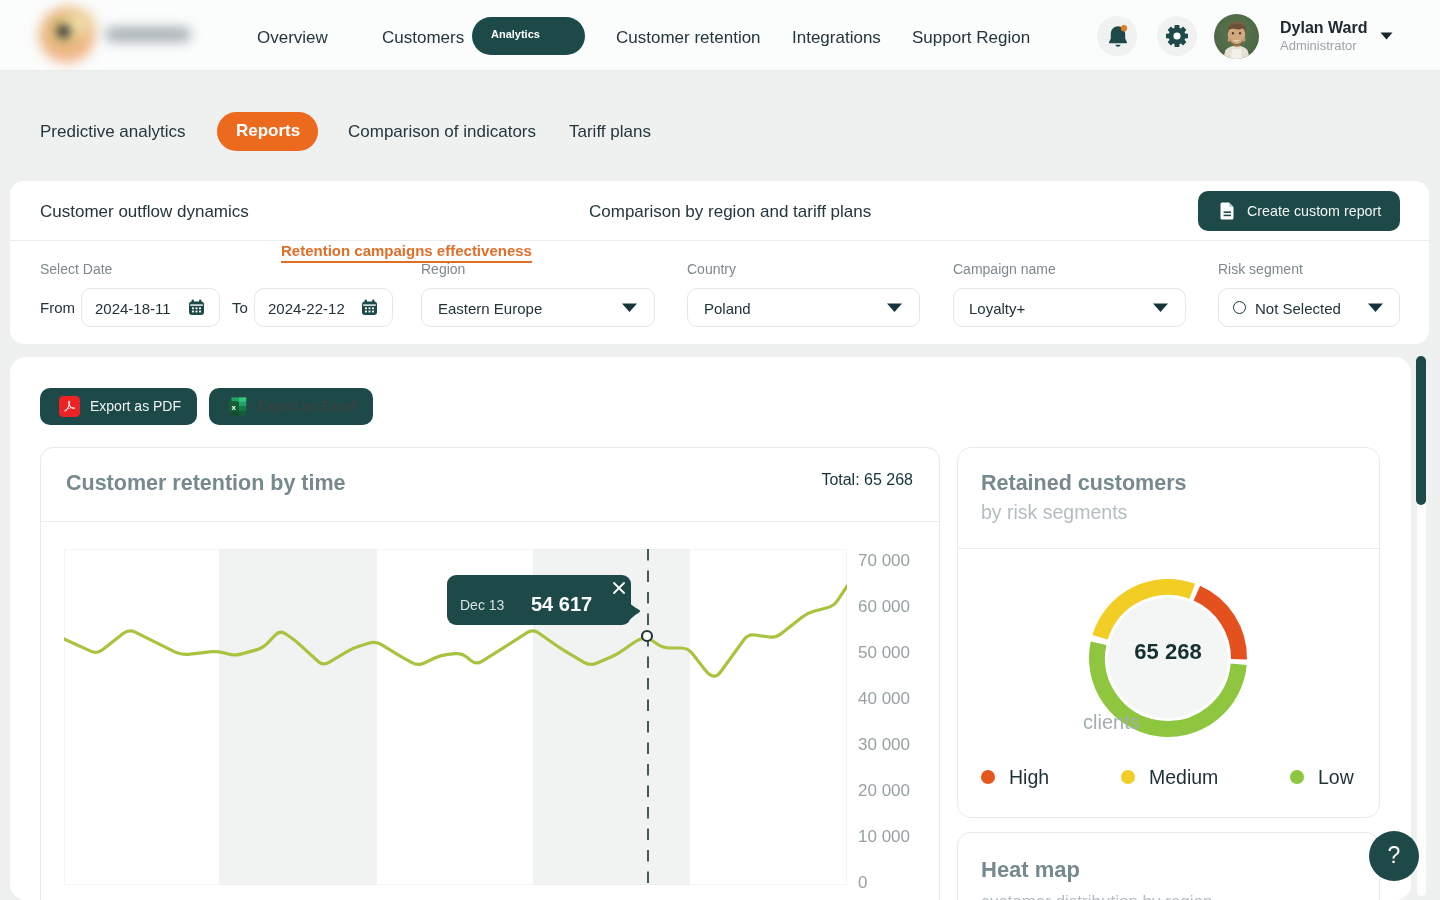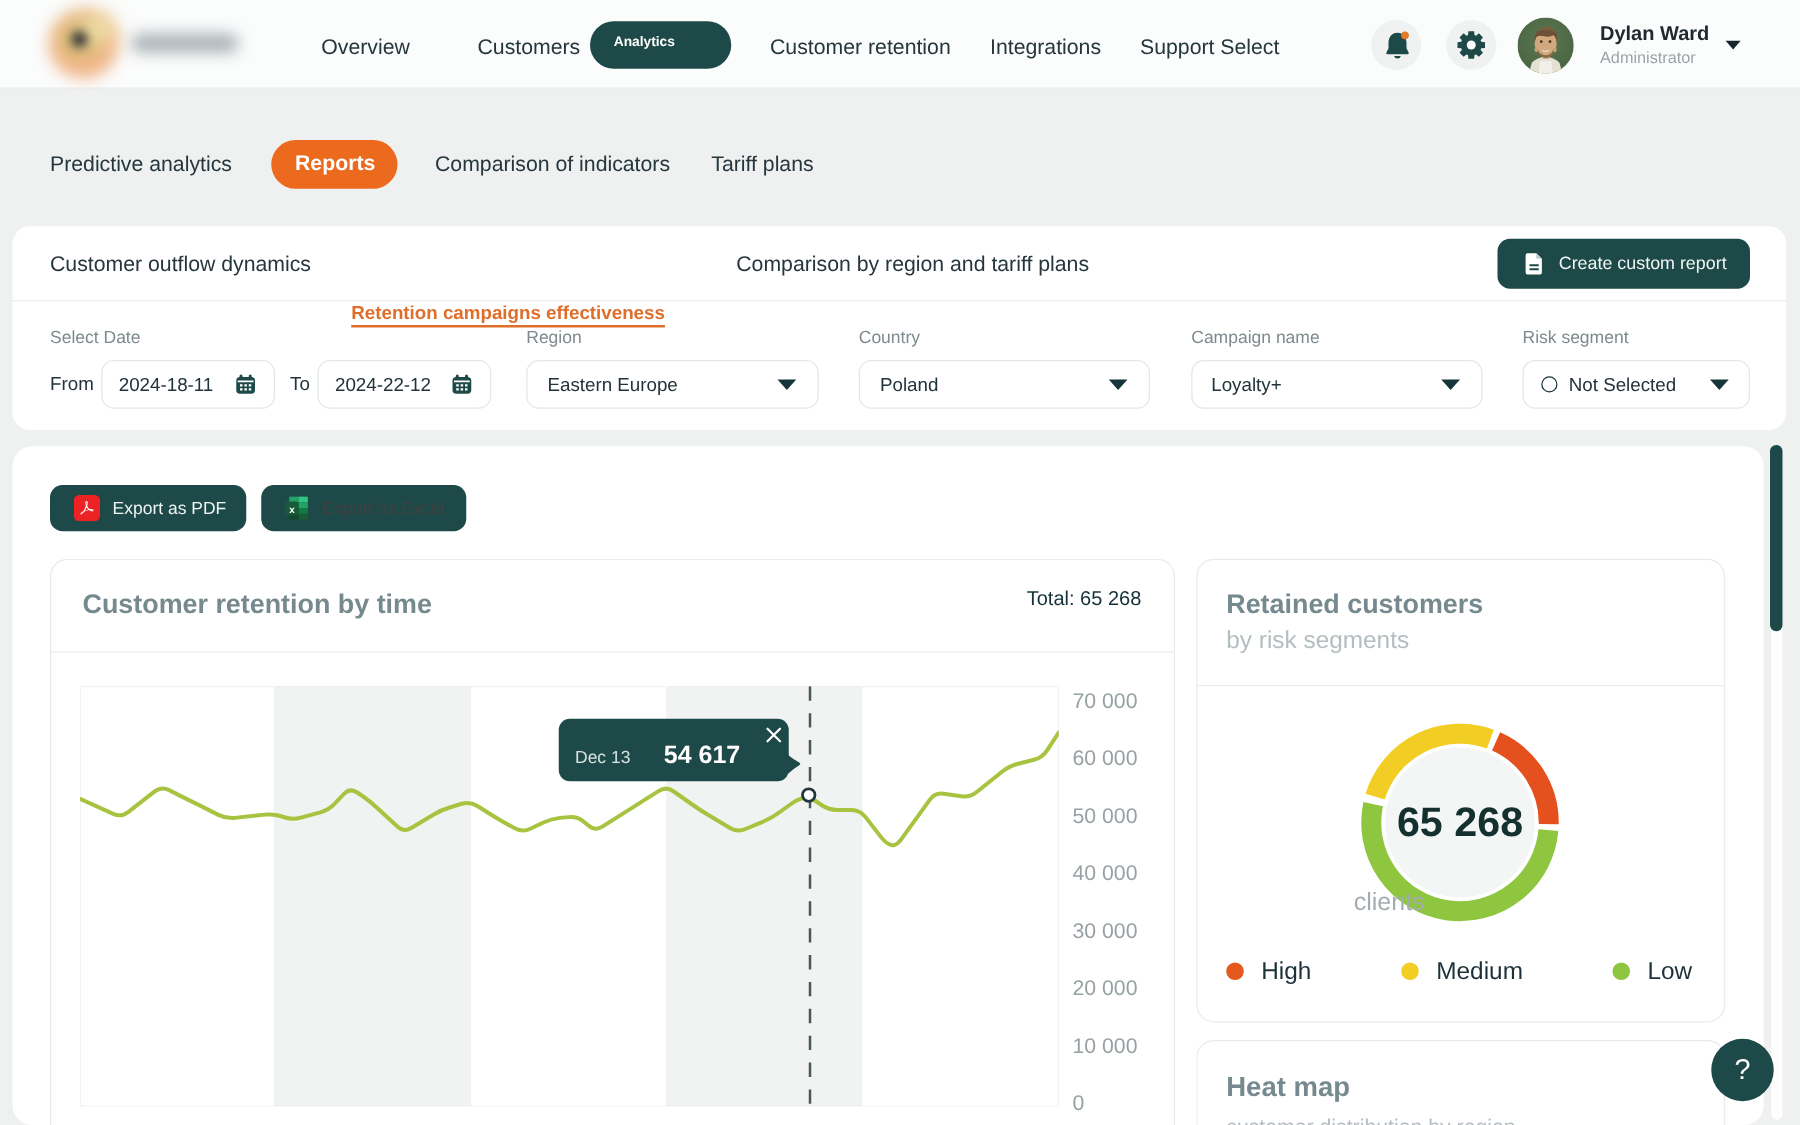"Support Select" div.abs { text: Select -> Region }
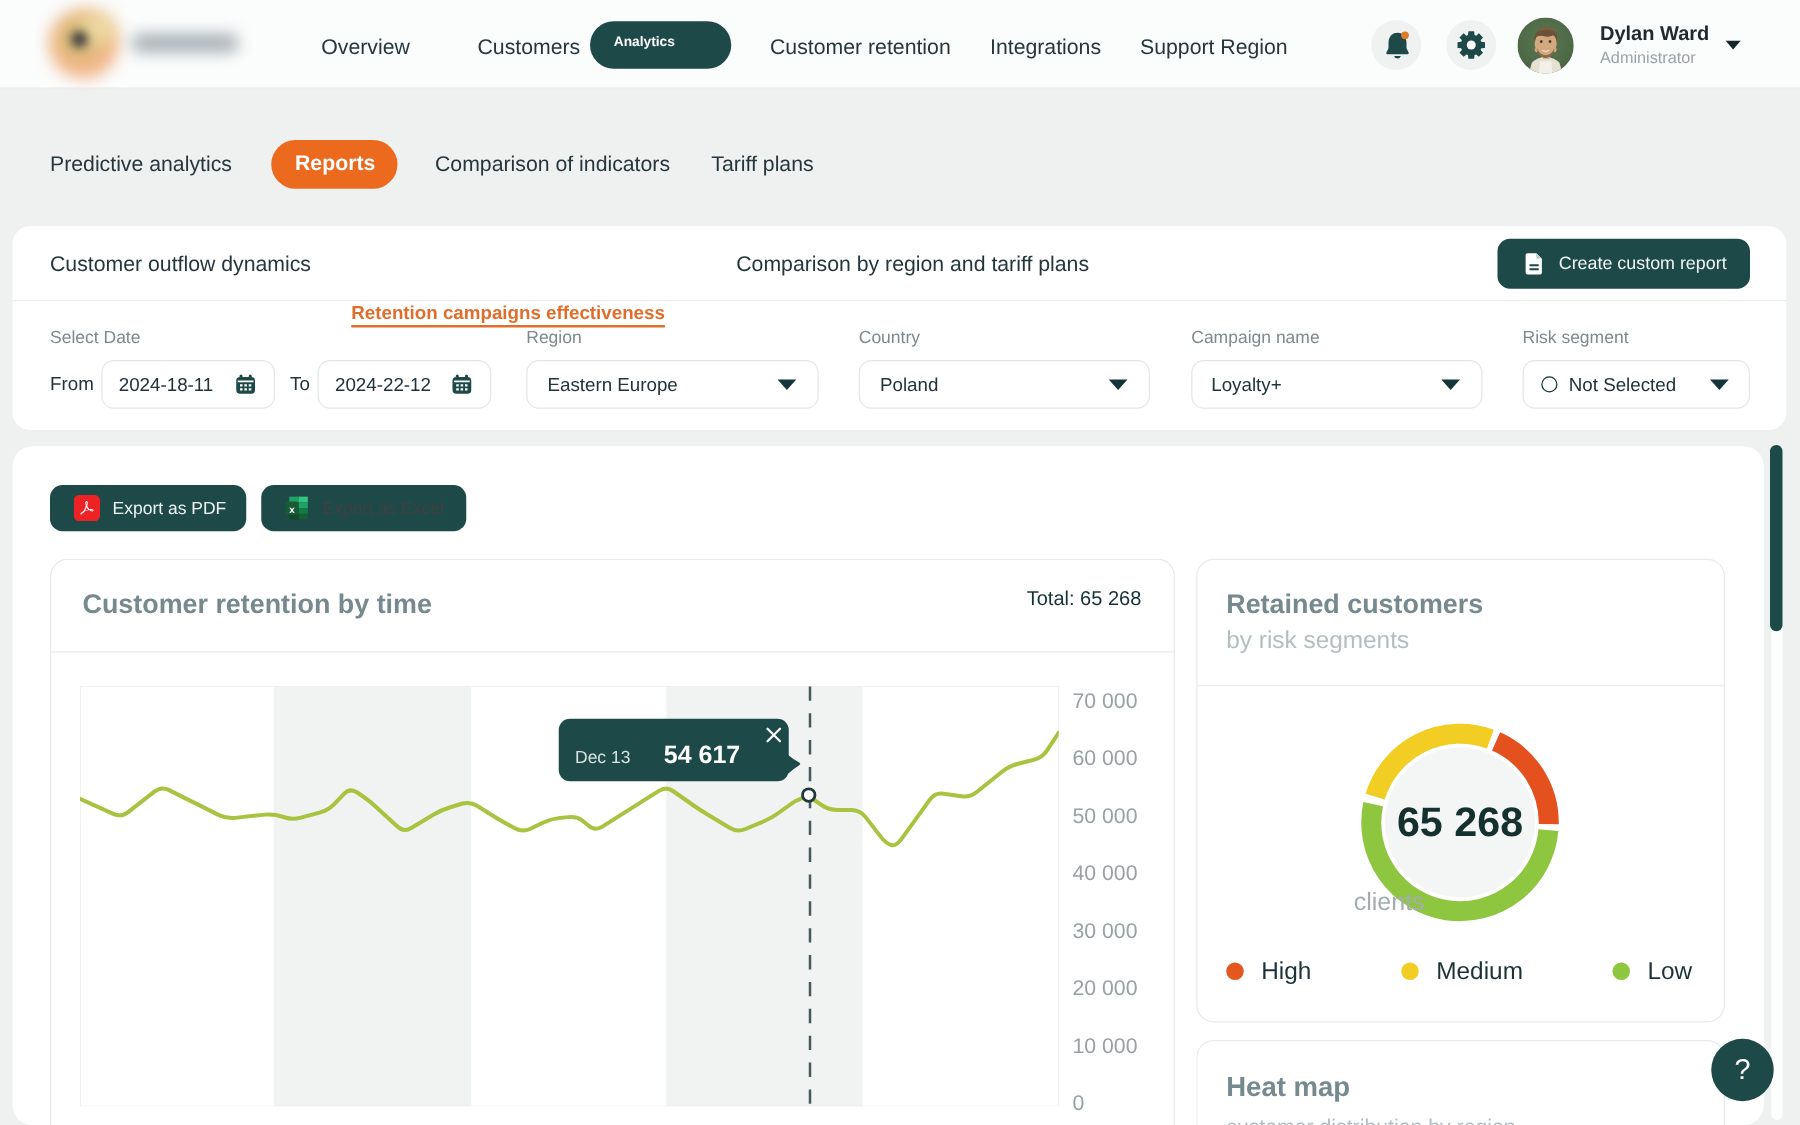"65 268" div.abs { font-size: 33px -> 22px }
